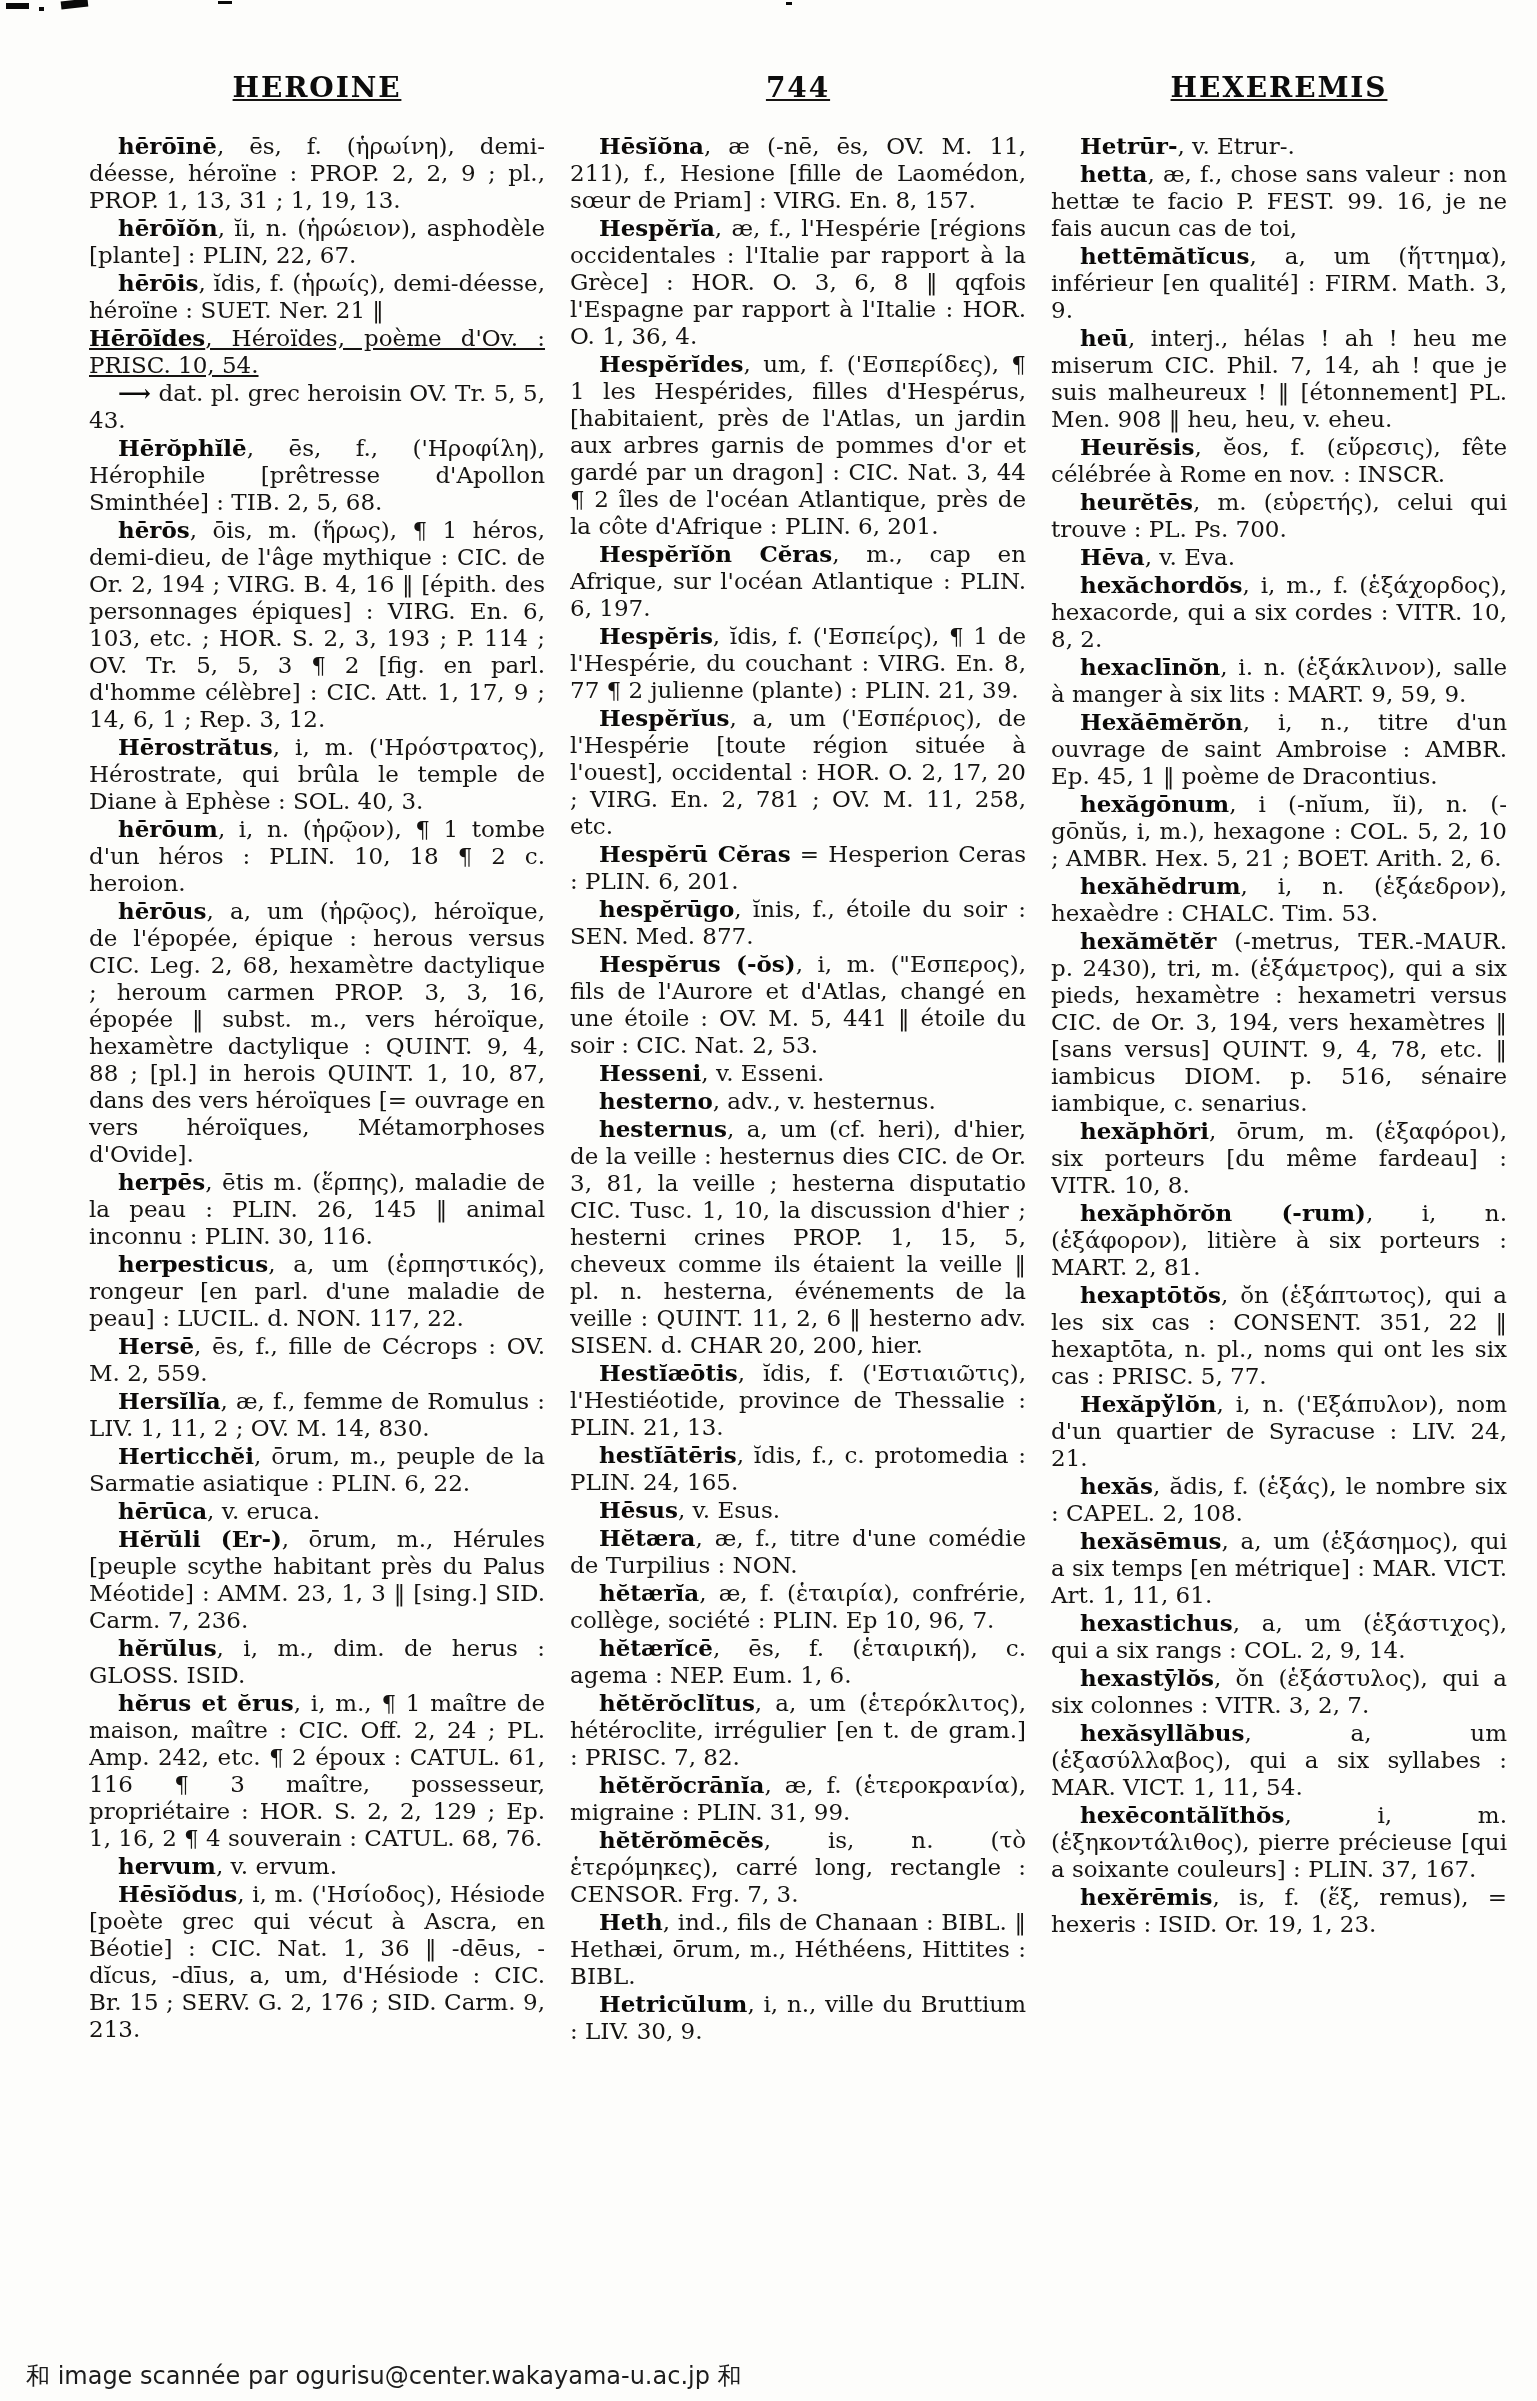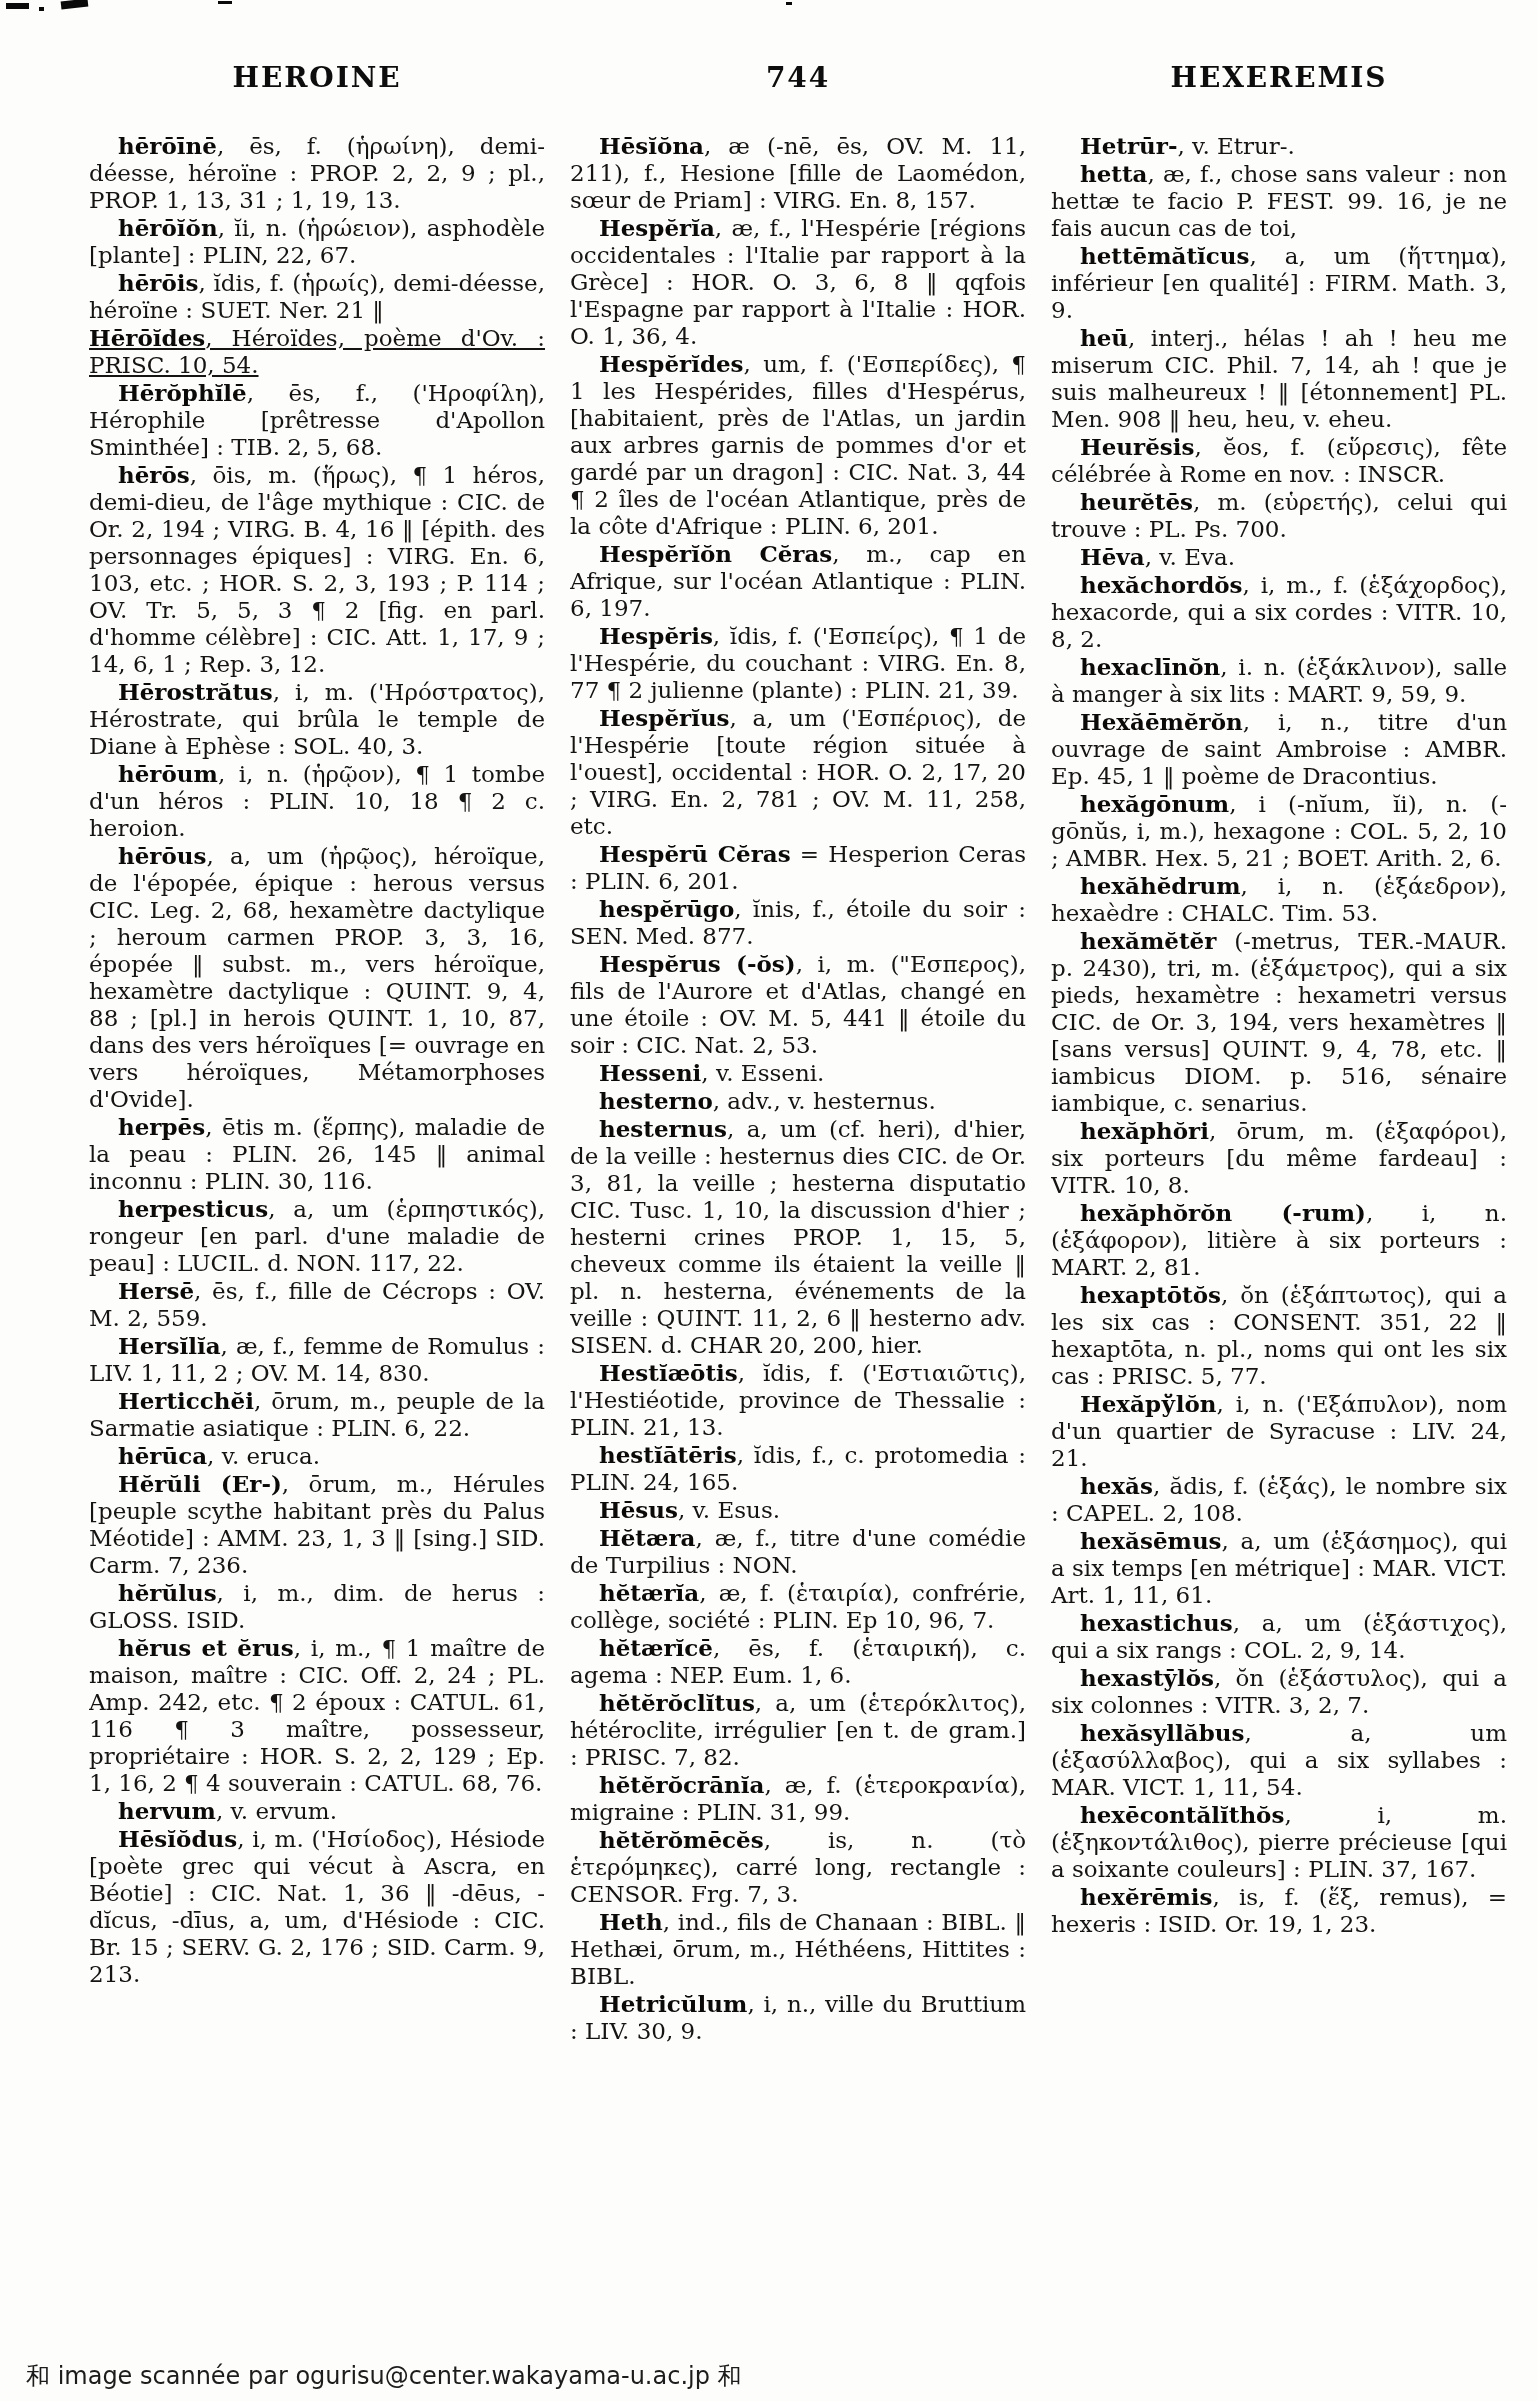"HEROINE" .header { text-decoration: none -> underline; top: 61px -> 71px }
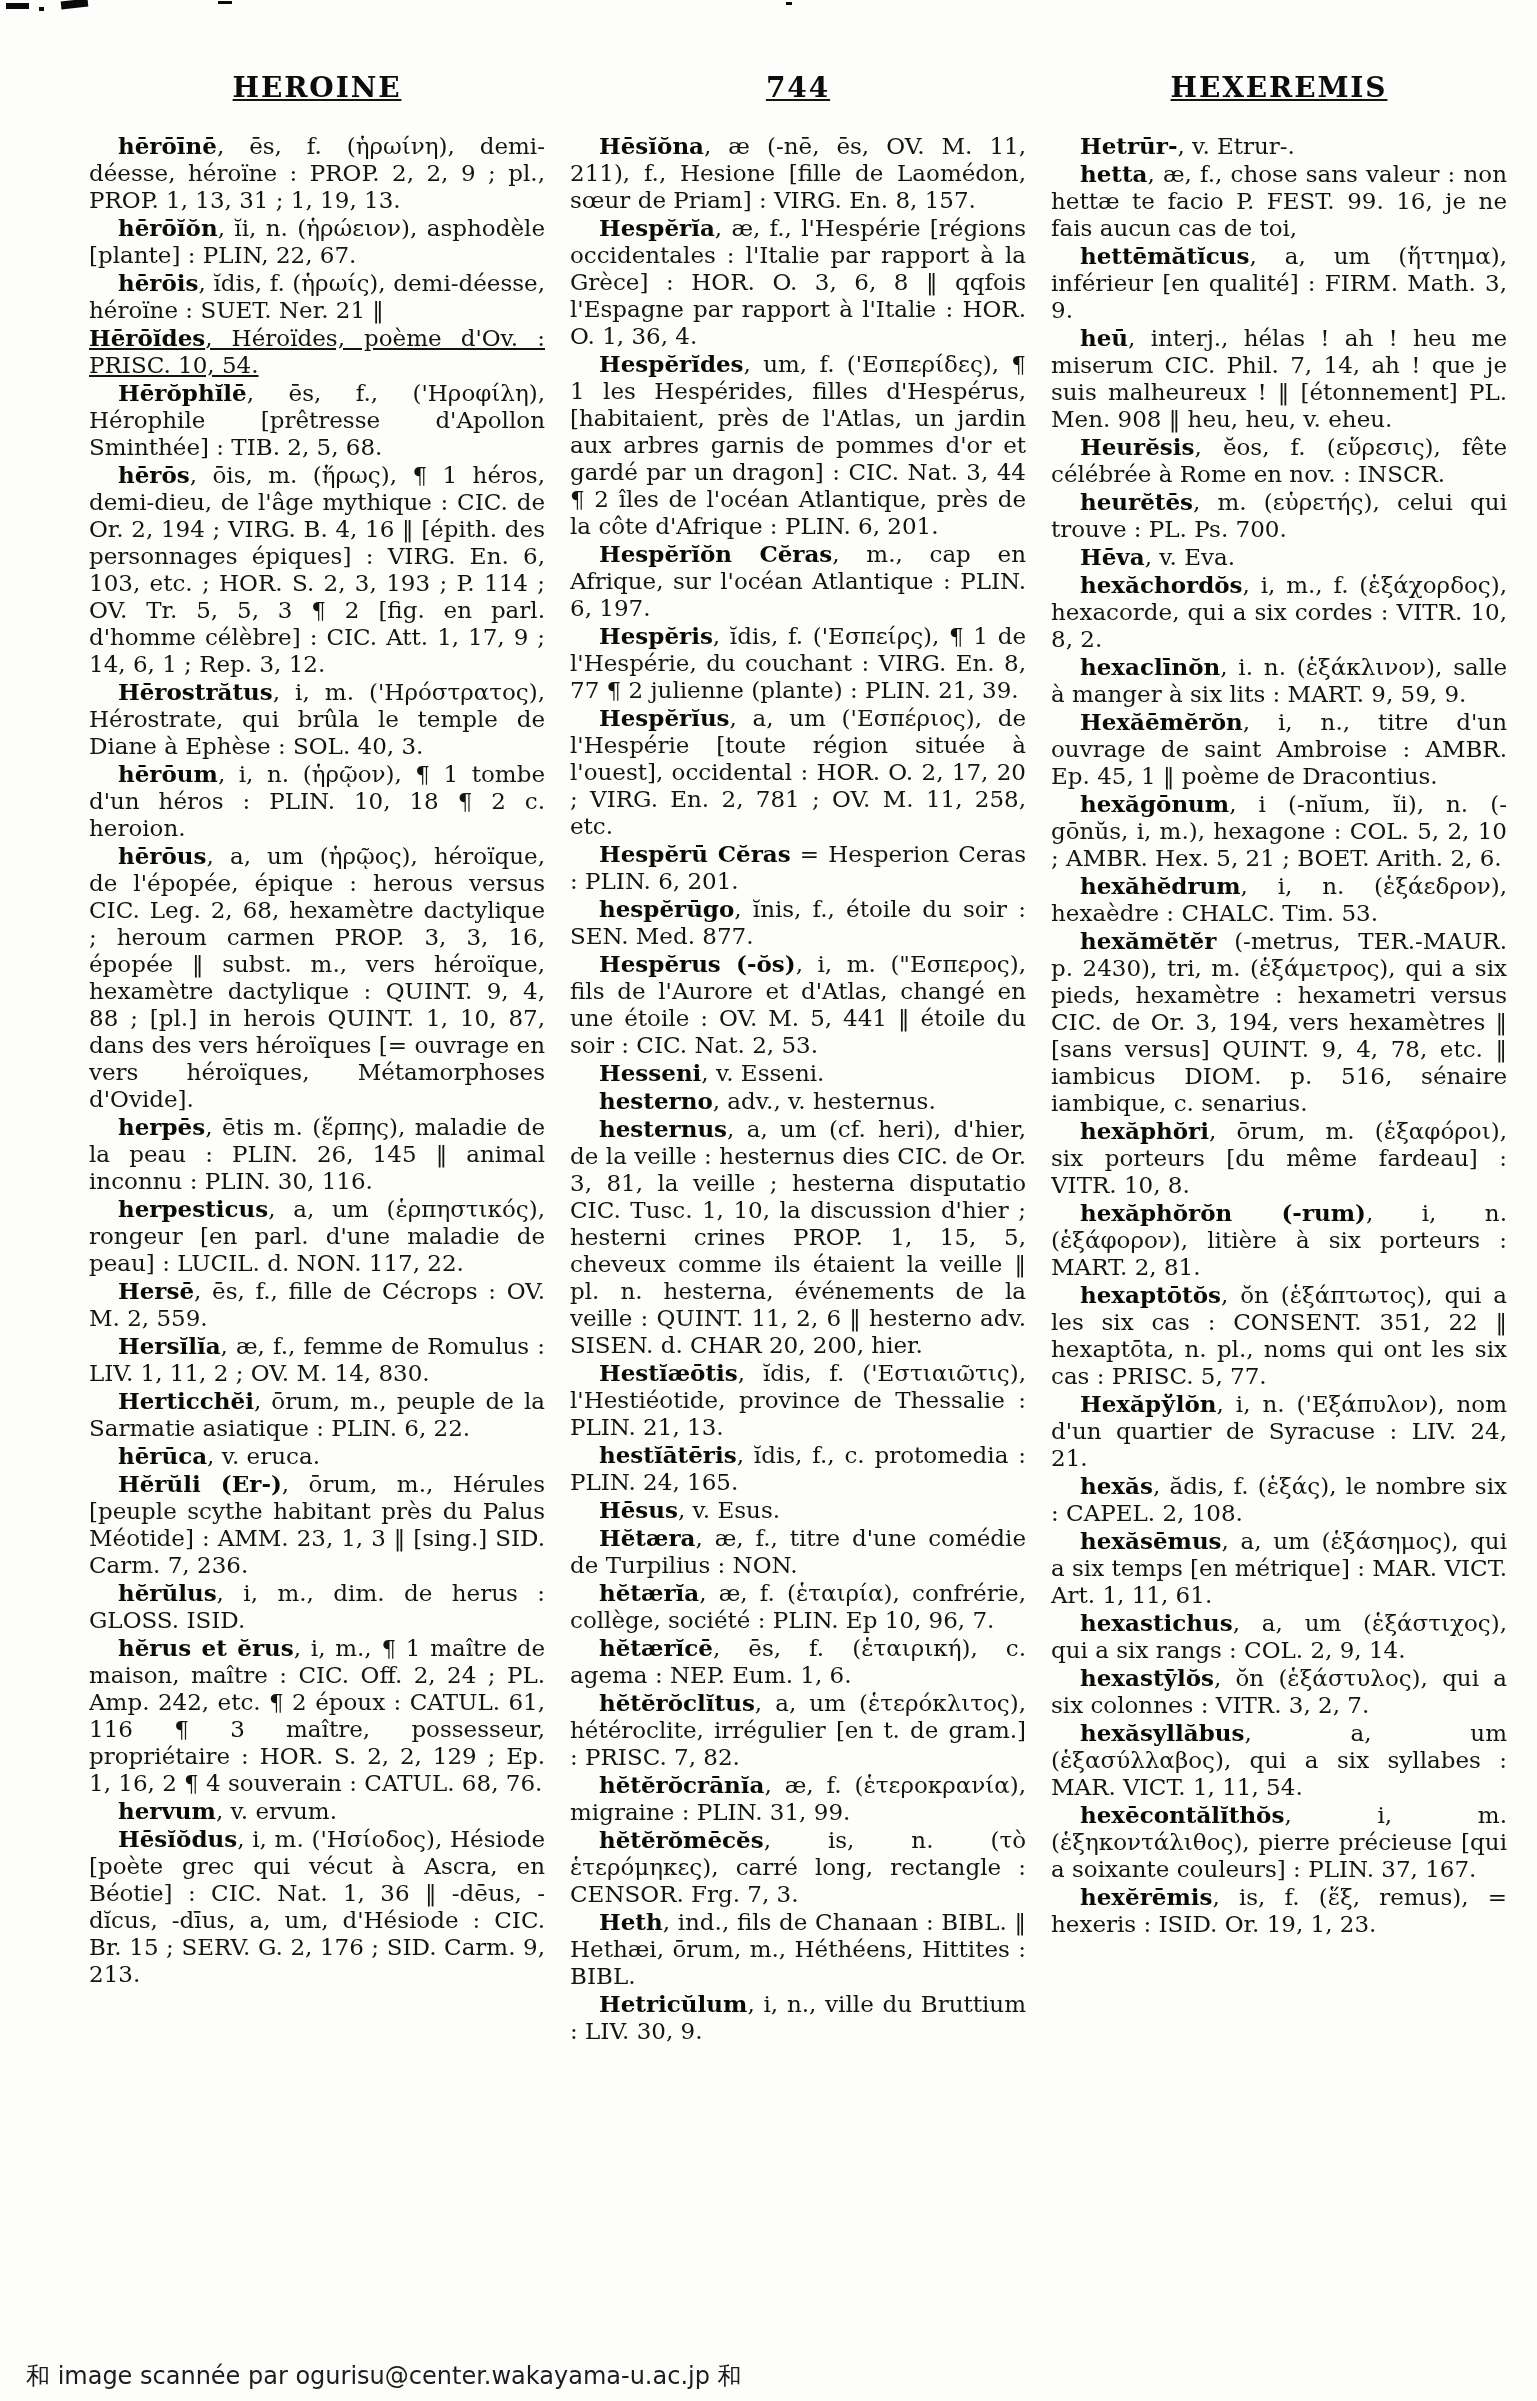"⟶ dat. pl. grec heroisin" p.entry { html: none -> <p><b>⟶</b><span> dat. pl. grec heroisin OV. Tr. 5, 5, 43.</span></p> }
